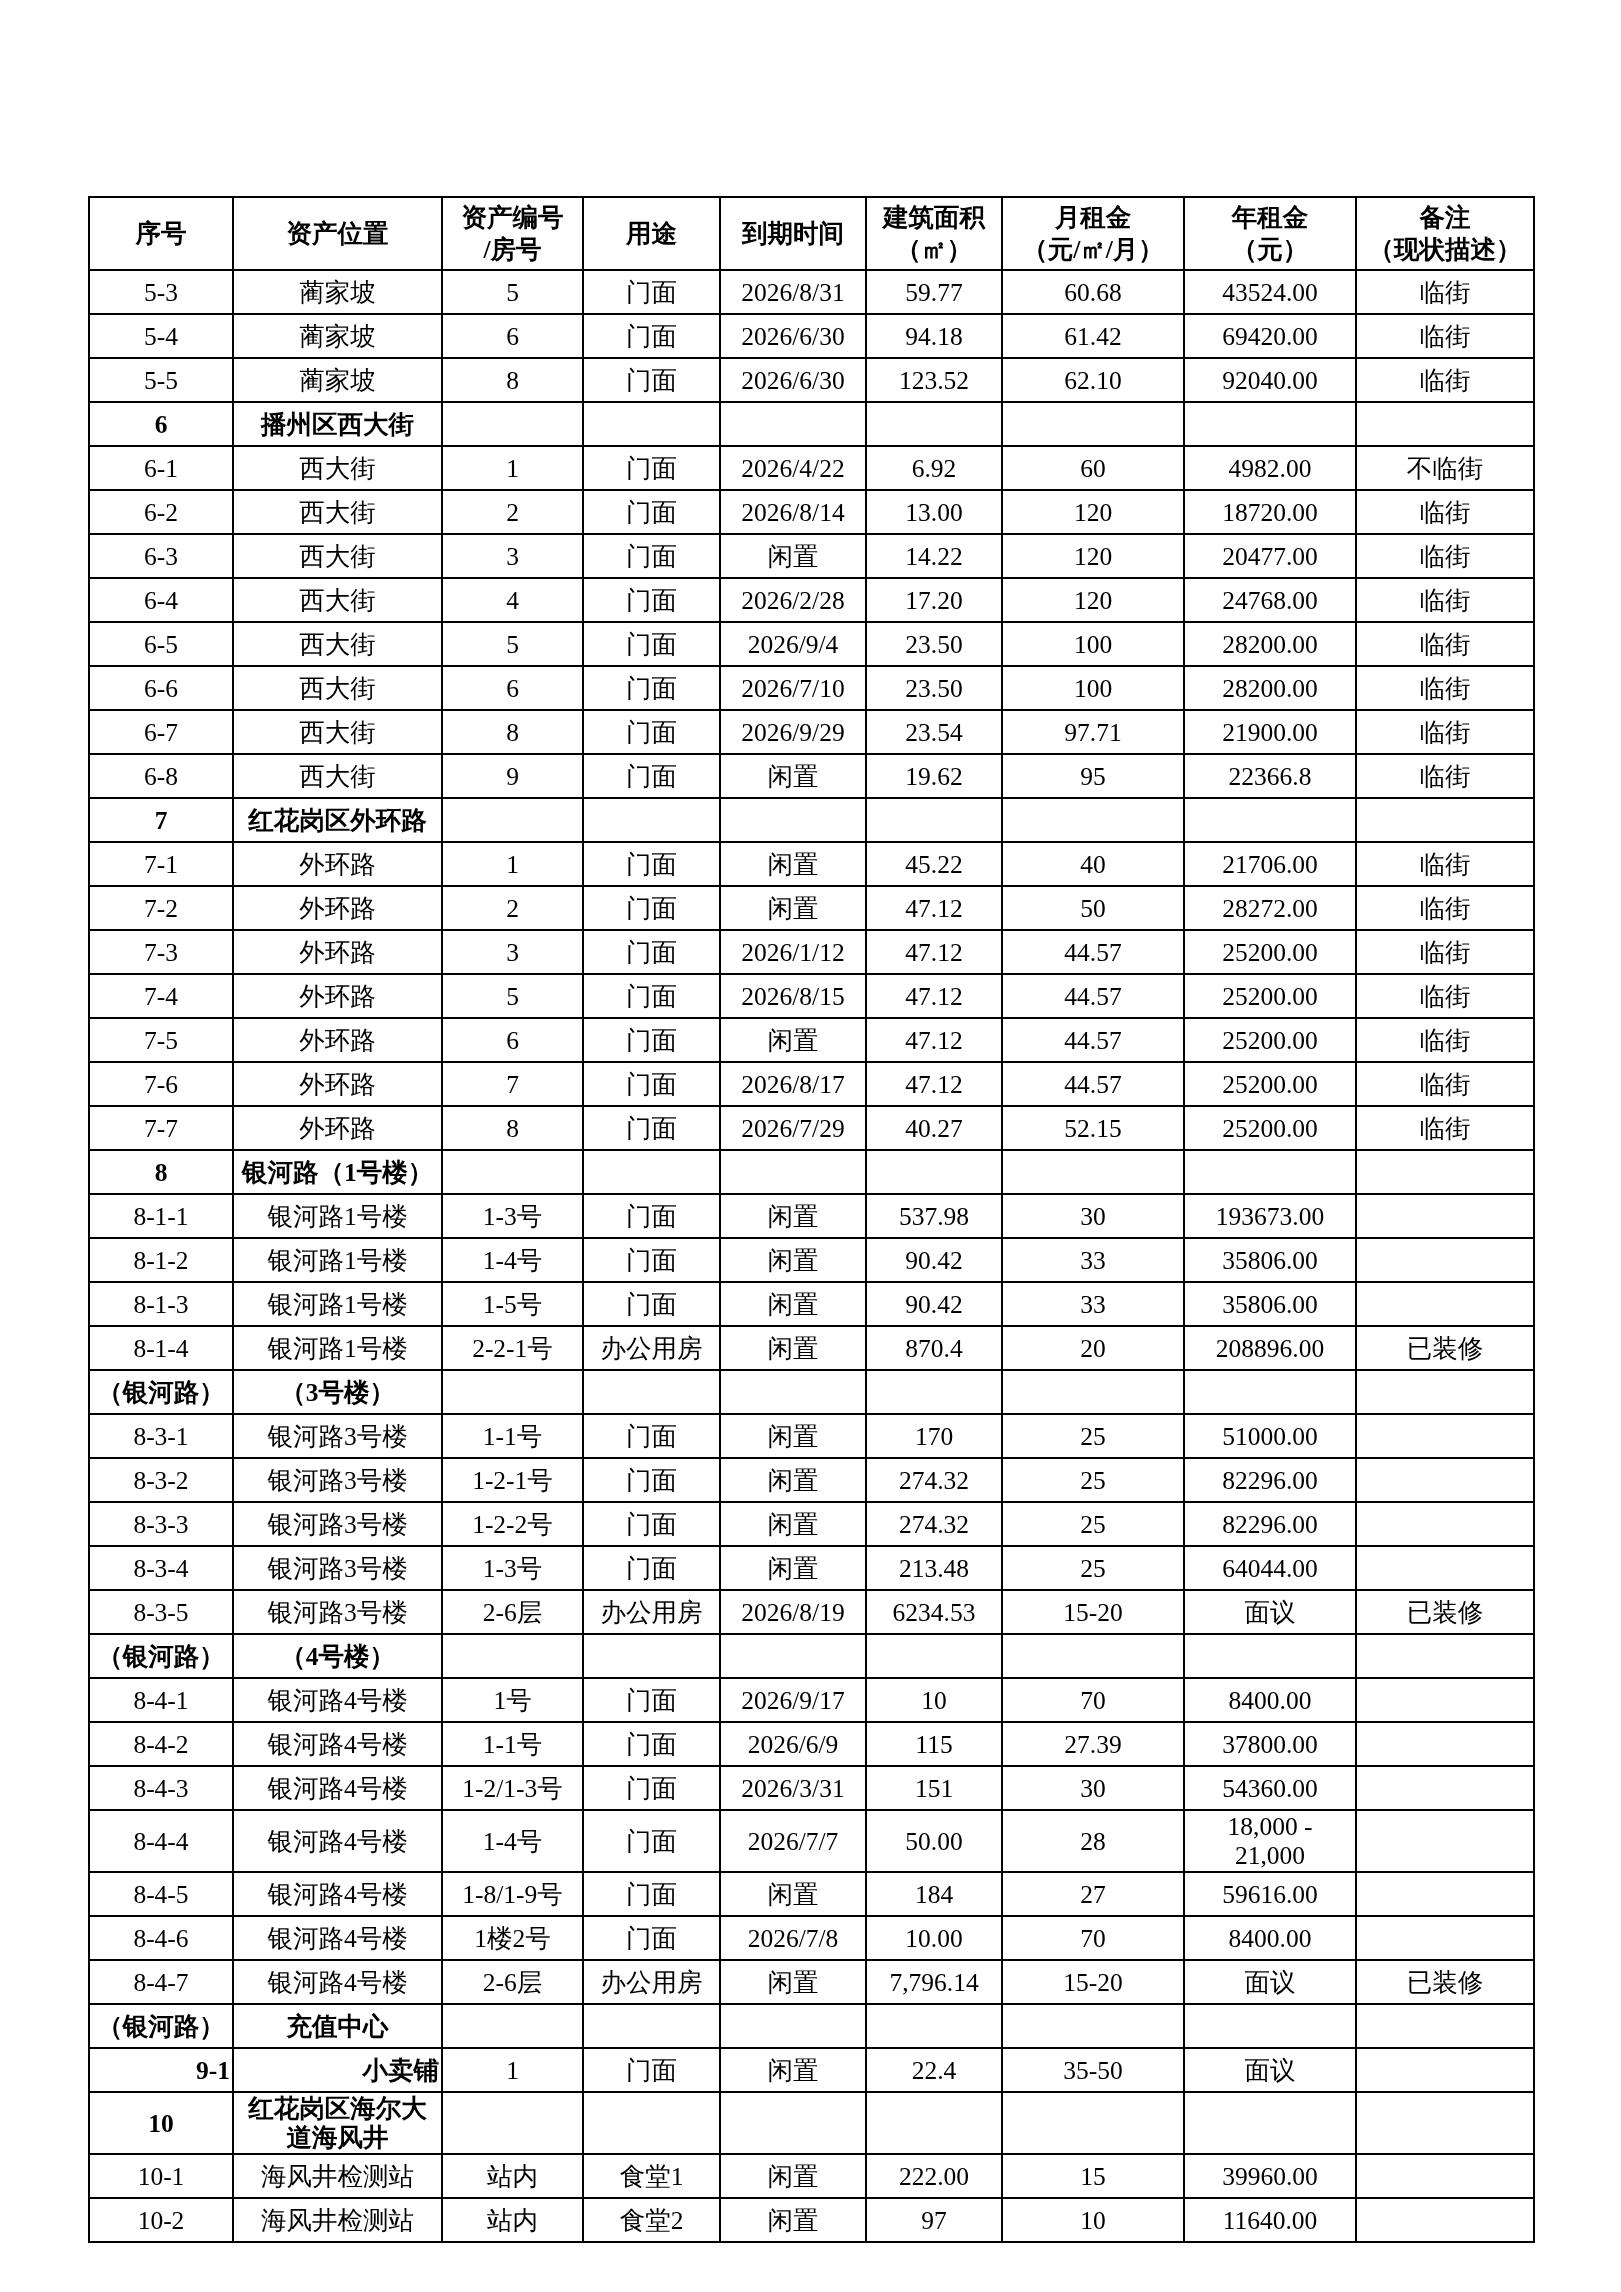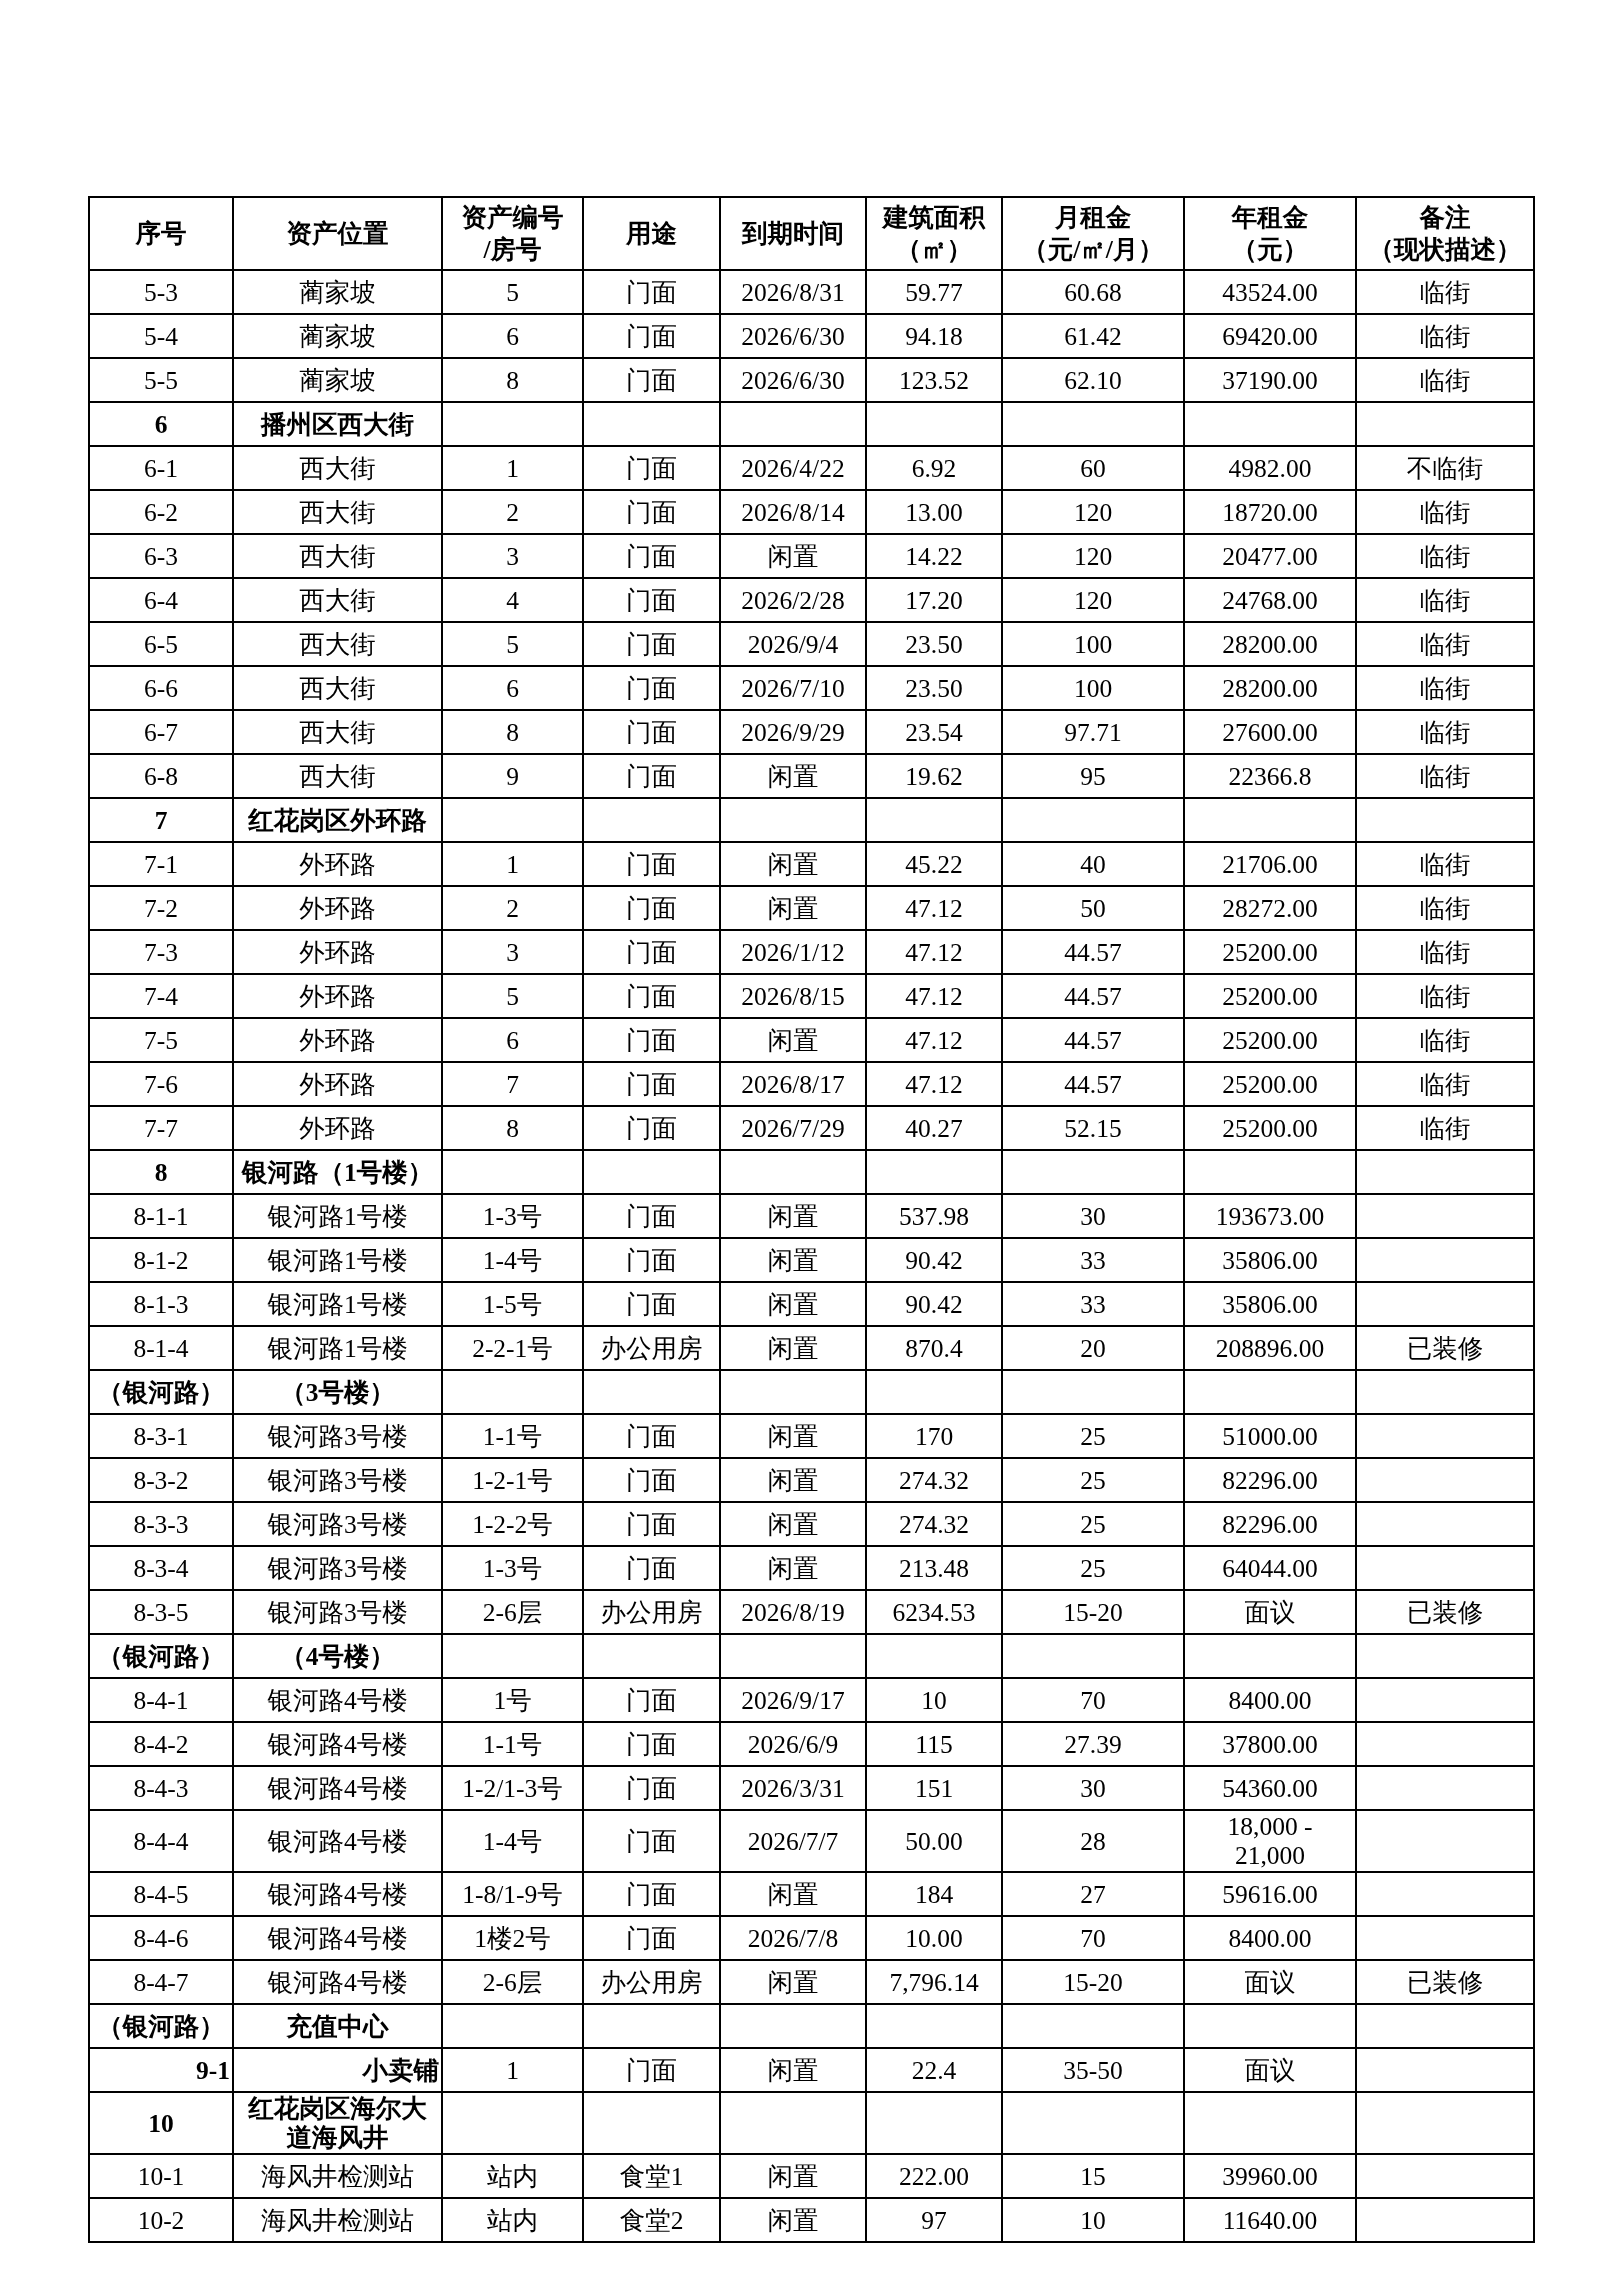"37190.00" td { text: 37190.00 -> 92040.00 }
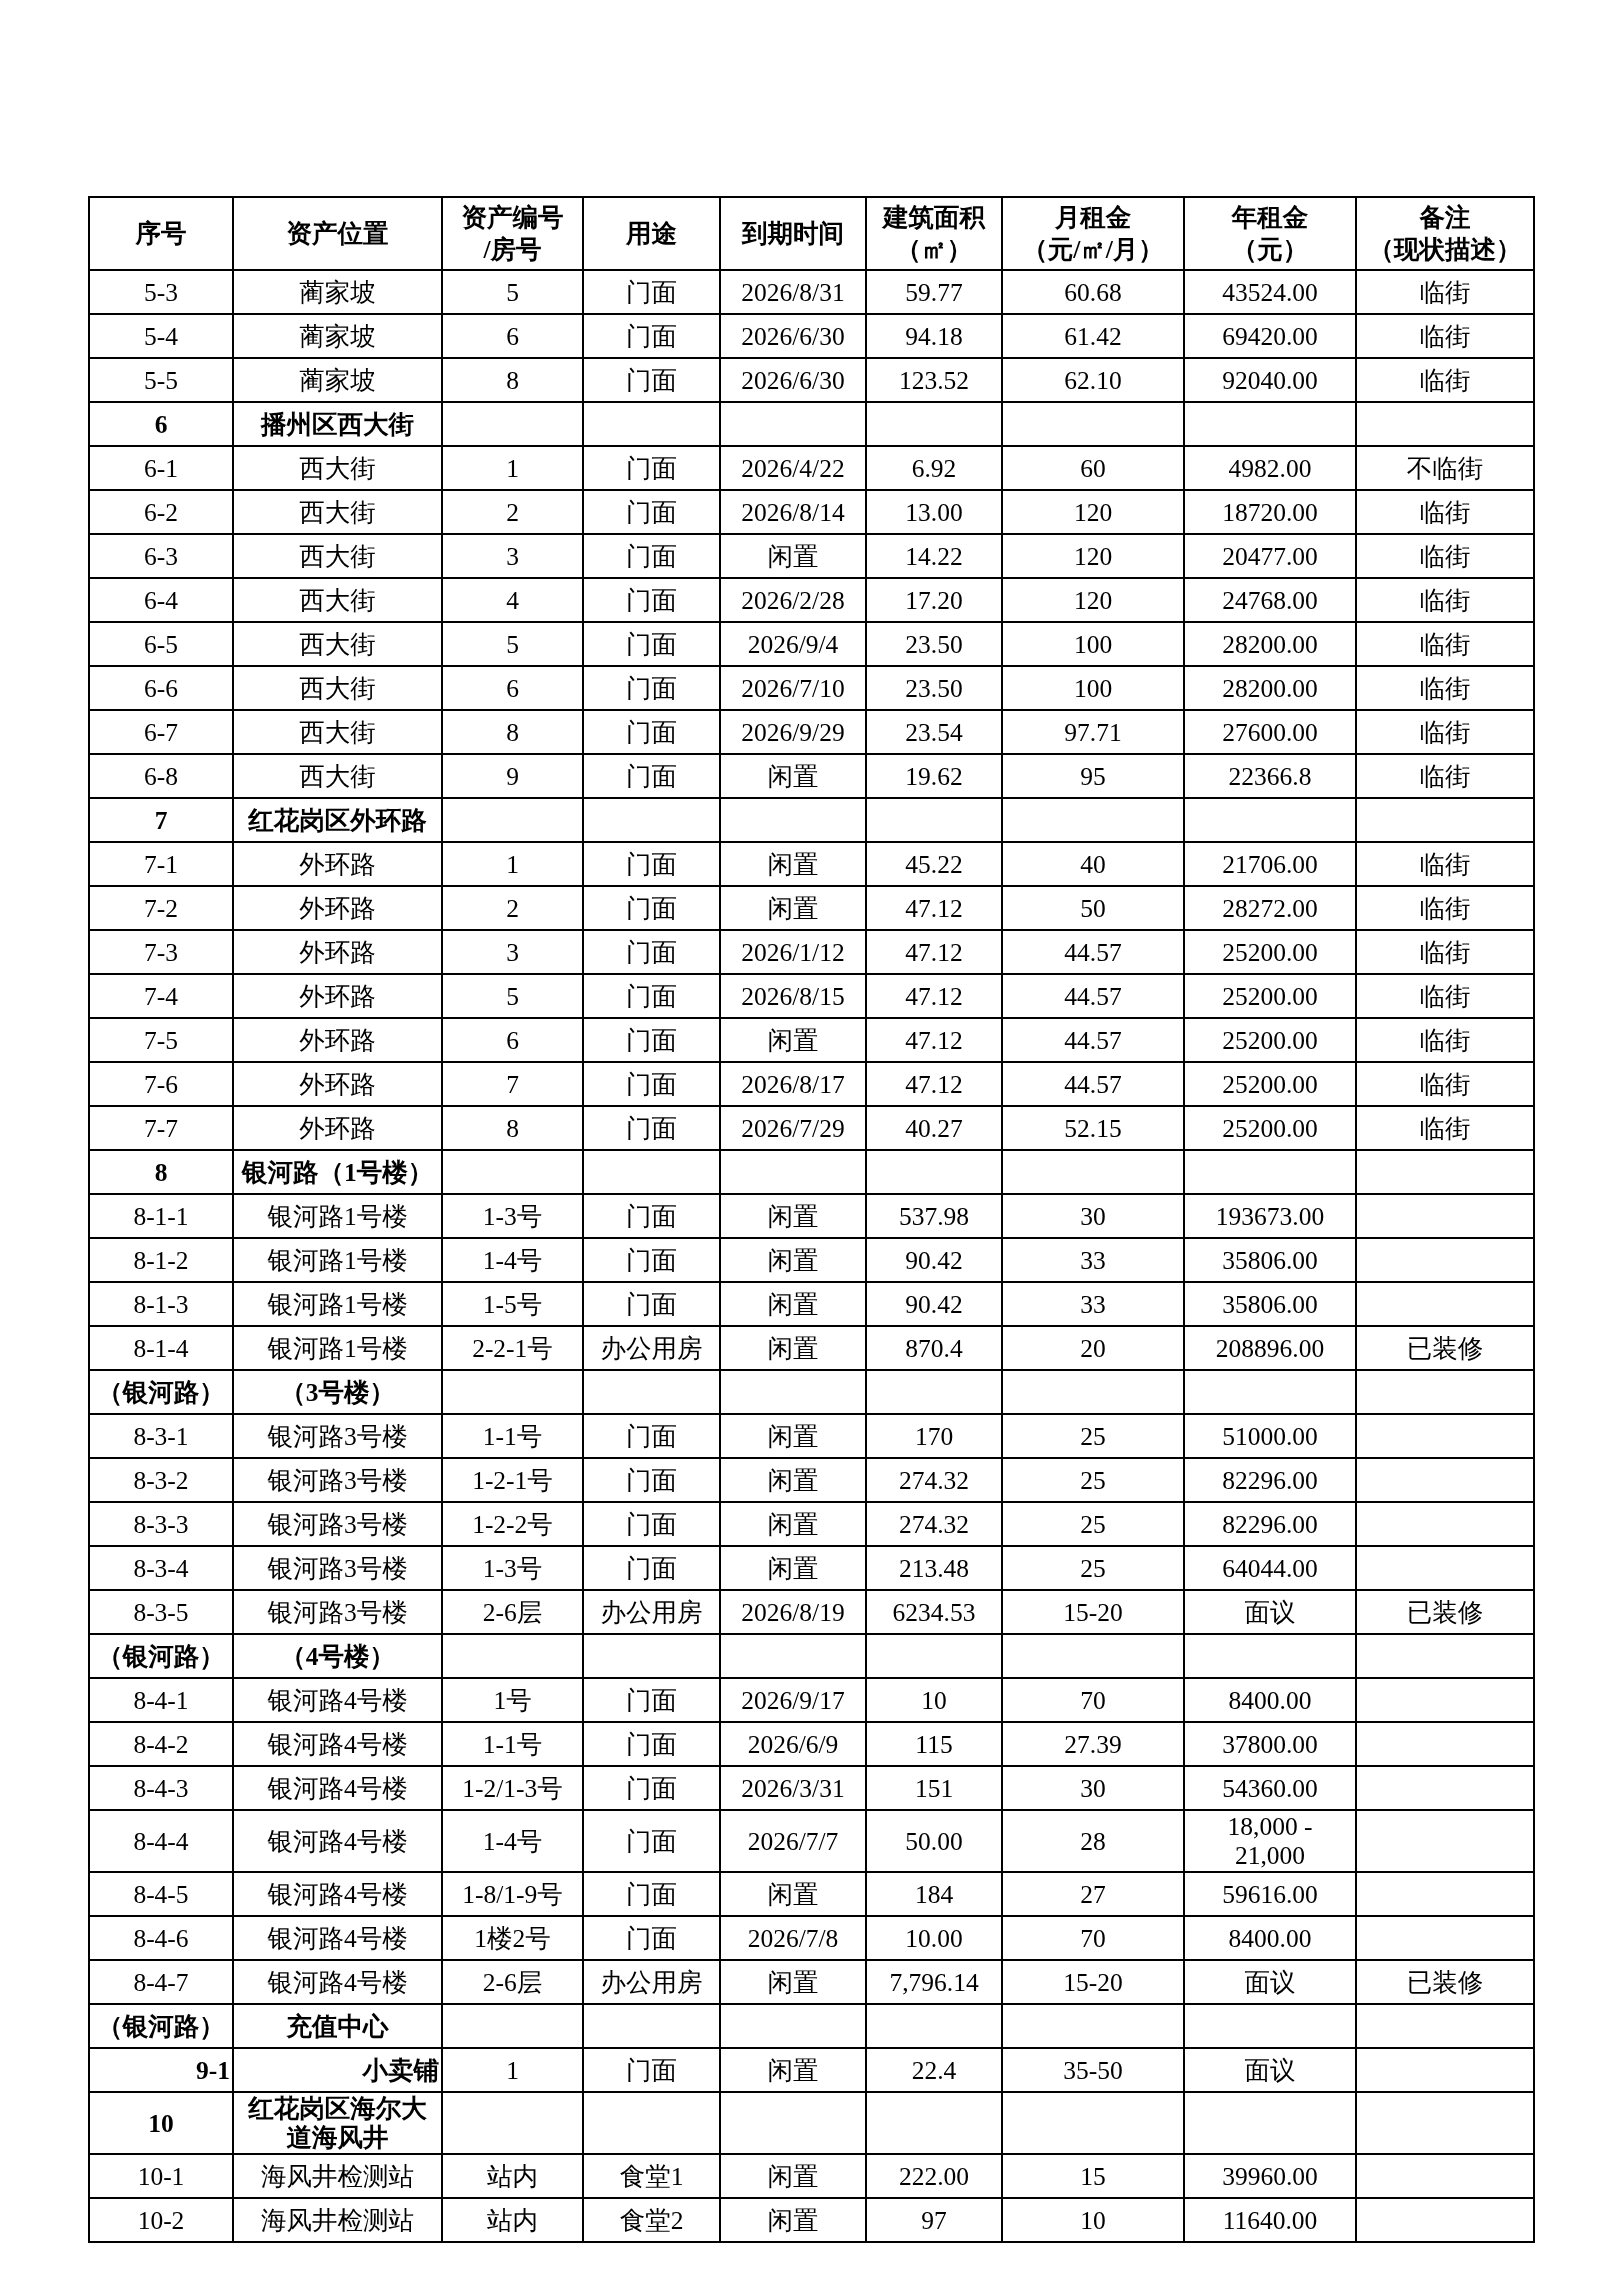"27600.00" td { text: 27600.00 -> 21900.00 }
